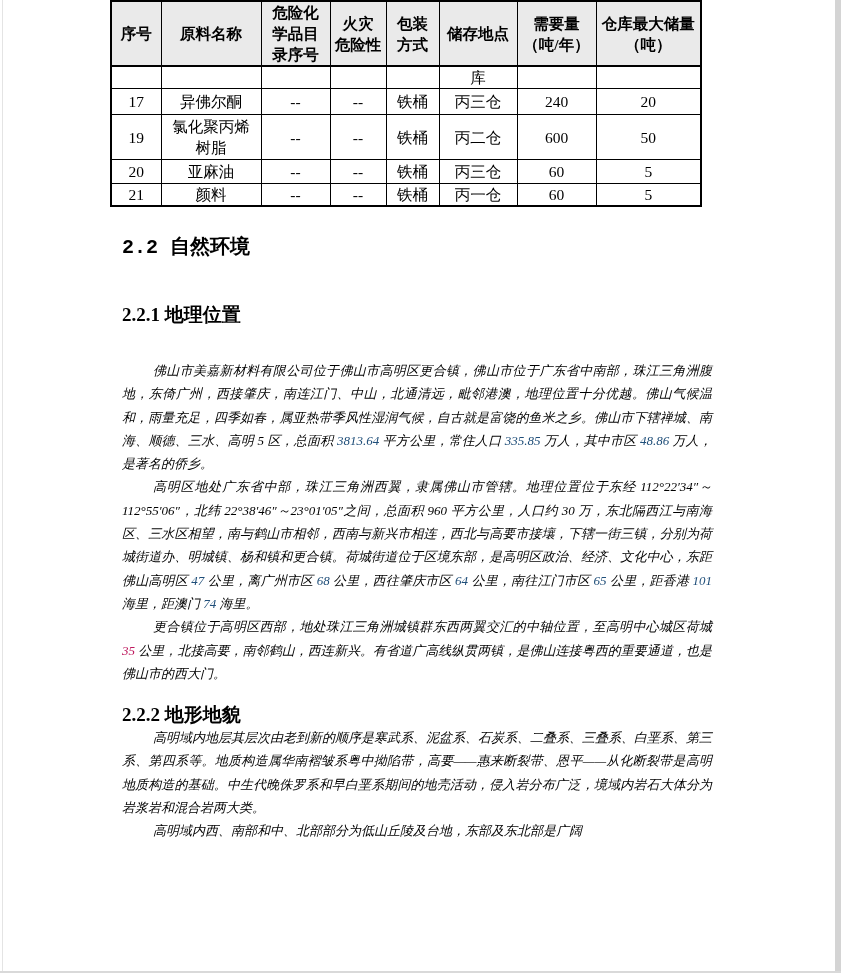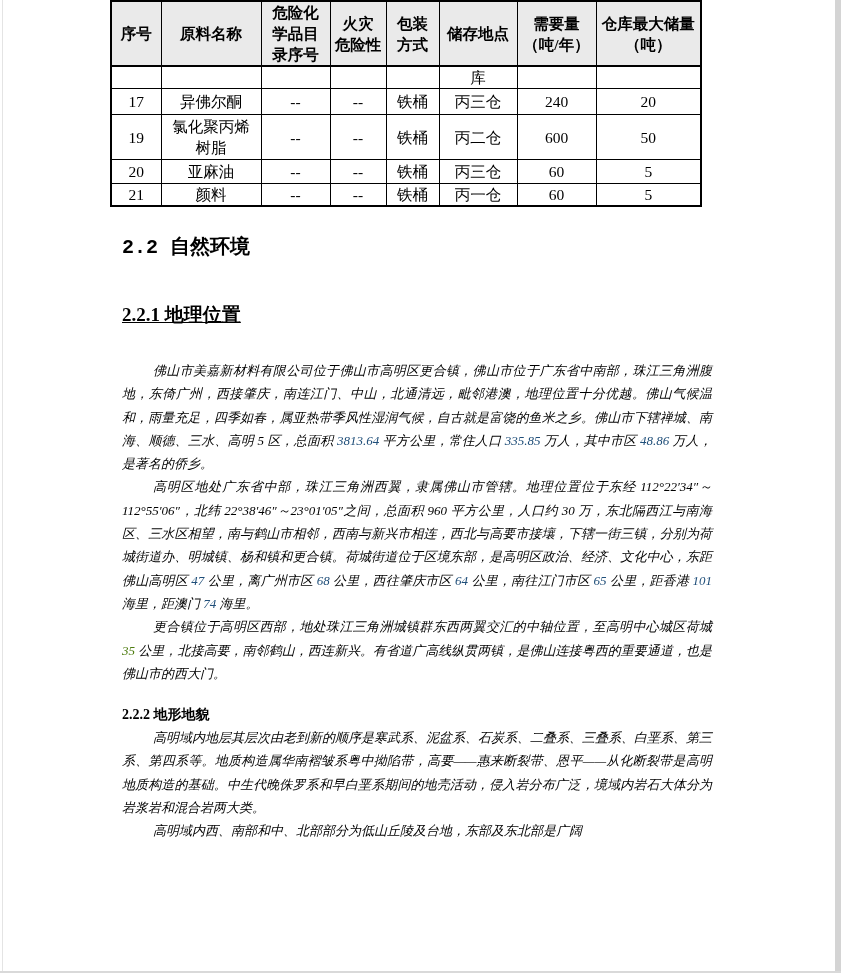"2.2.1 地理位置" .h-sub1 { text-decoration: underline -> none }
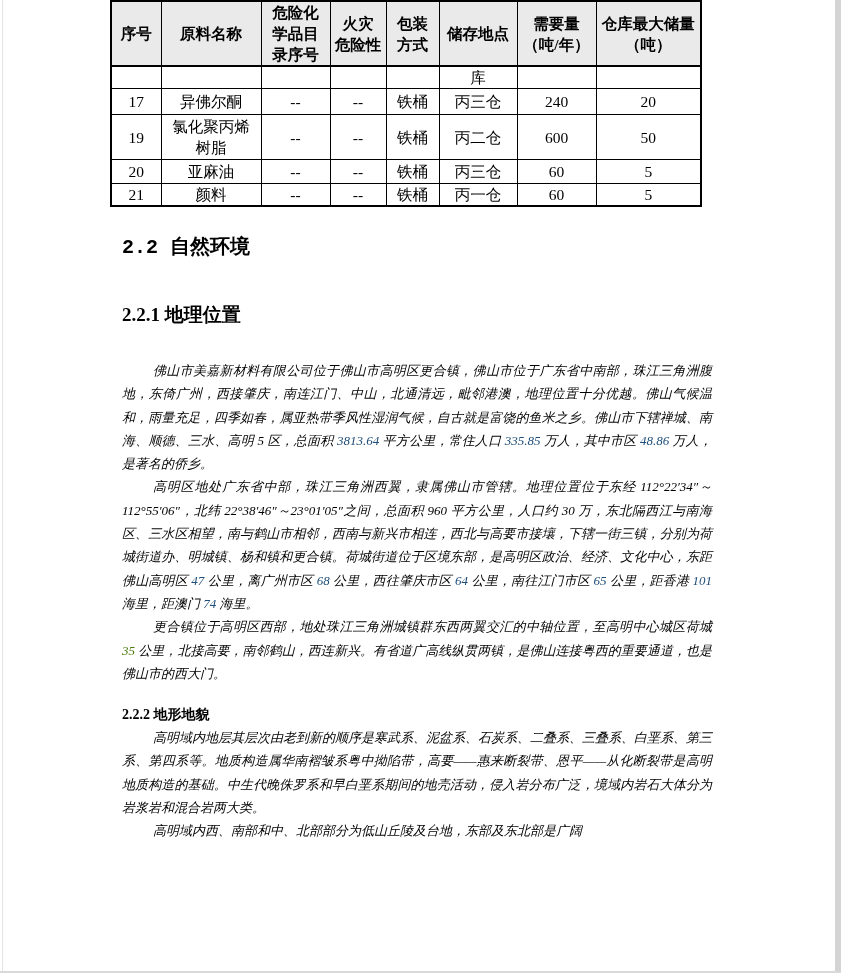"35" span { color: #4d7c0f -> #be185d }
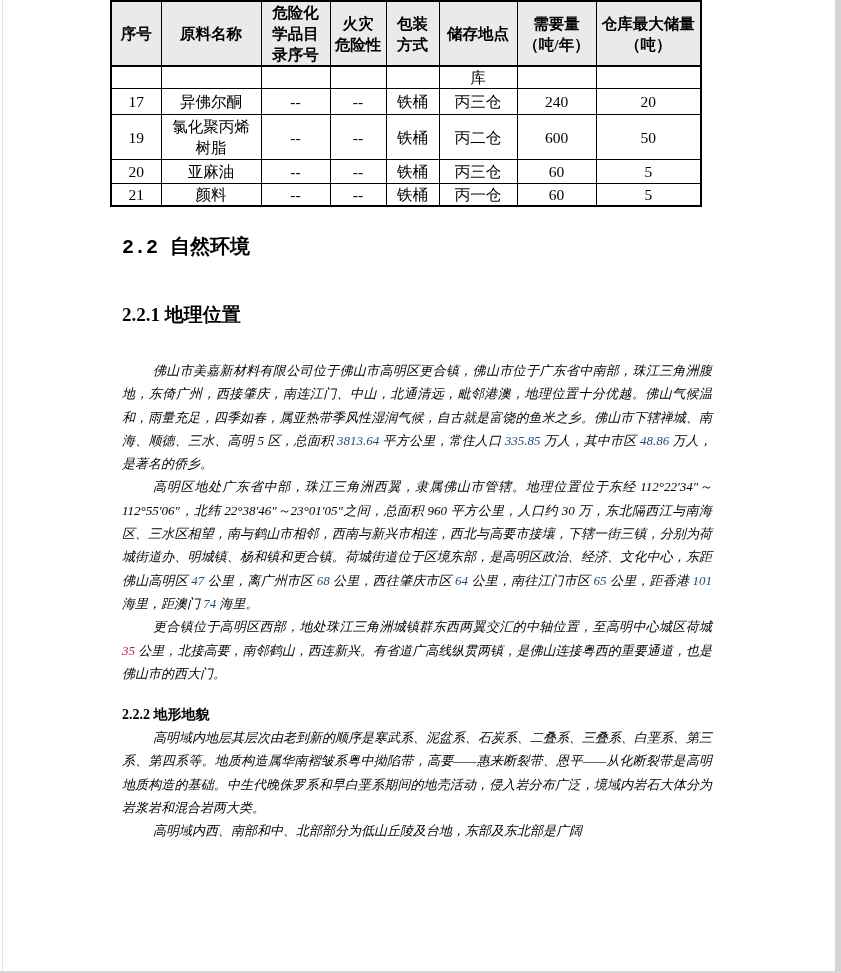"2.2.2 地形地貌" .h-sub2 { font-size: 14px -> 19px }
